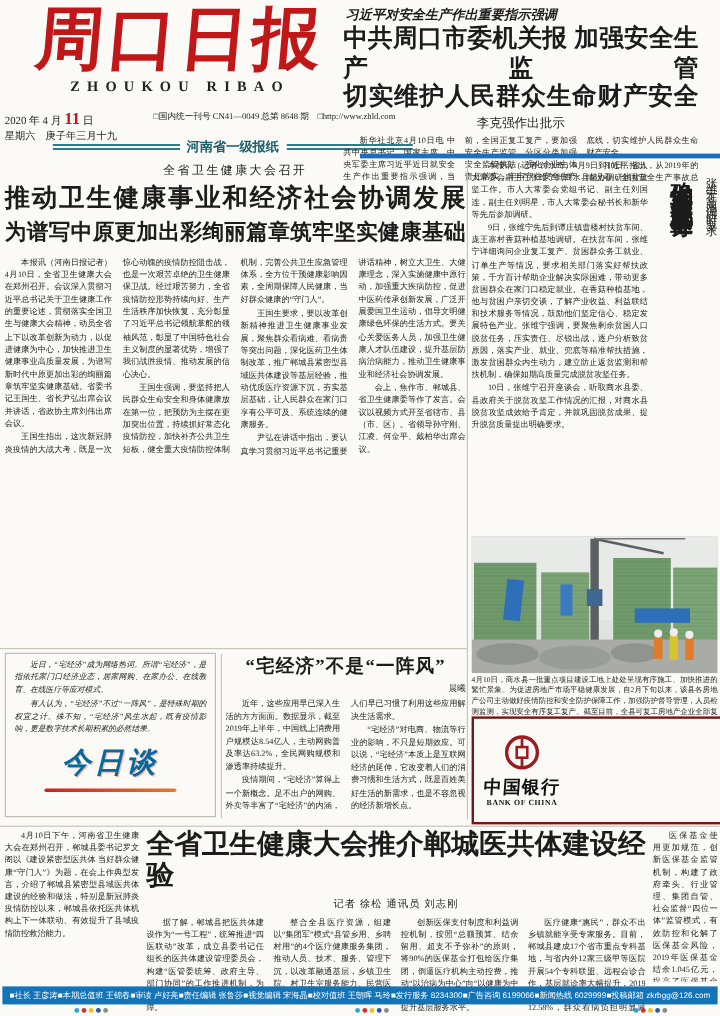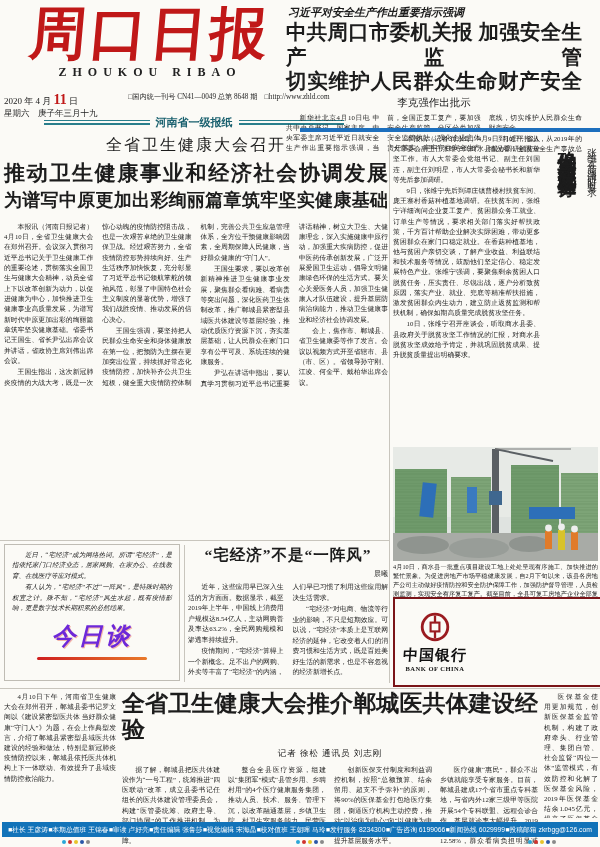"全省卫生健康大会召开" #main-kicker { font-size: 16px -> 10px }
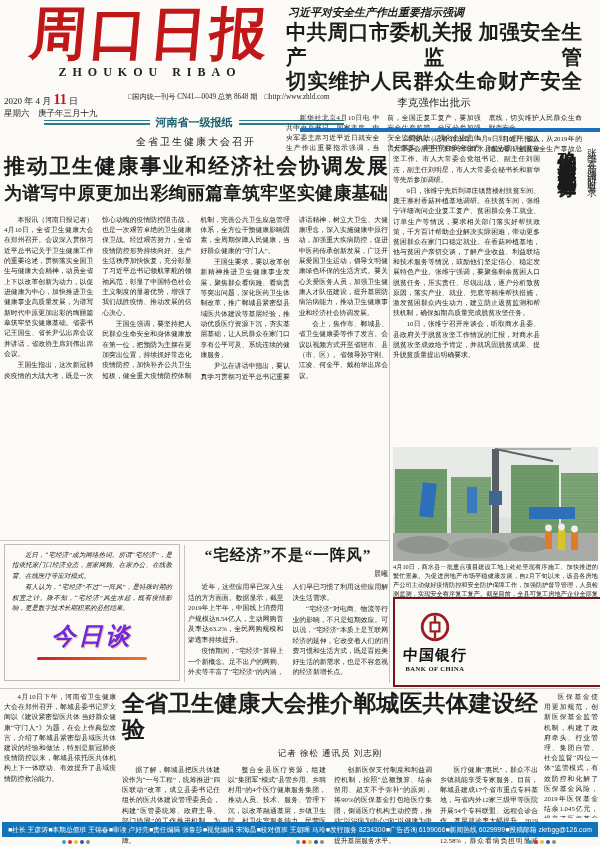"今日谈" #jinritan-logo { color: #6d28d9 -> #0369a1 }
